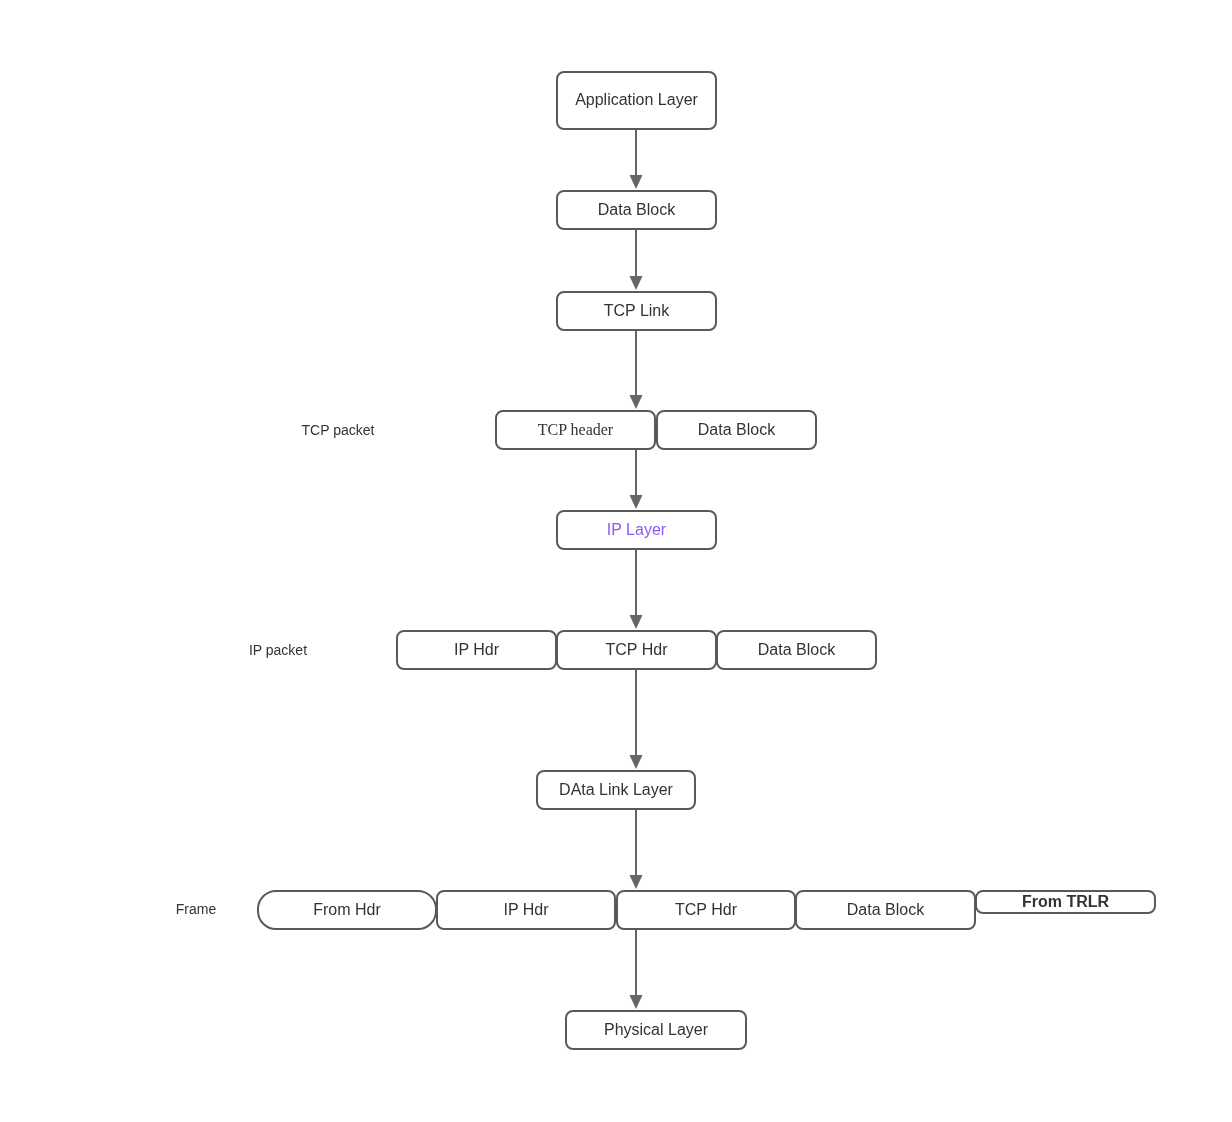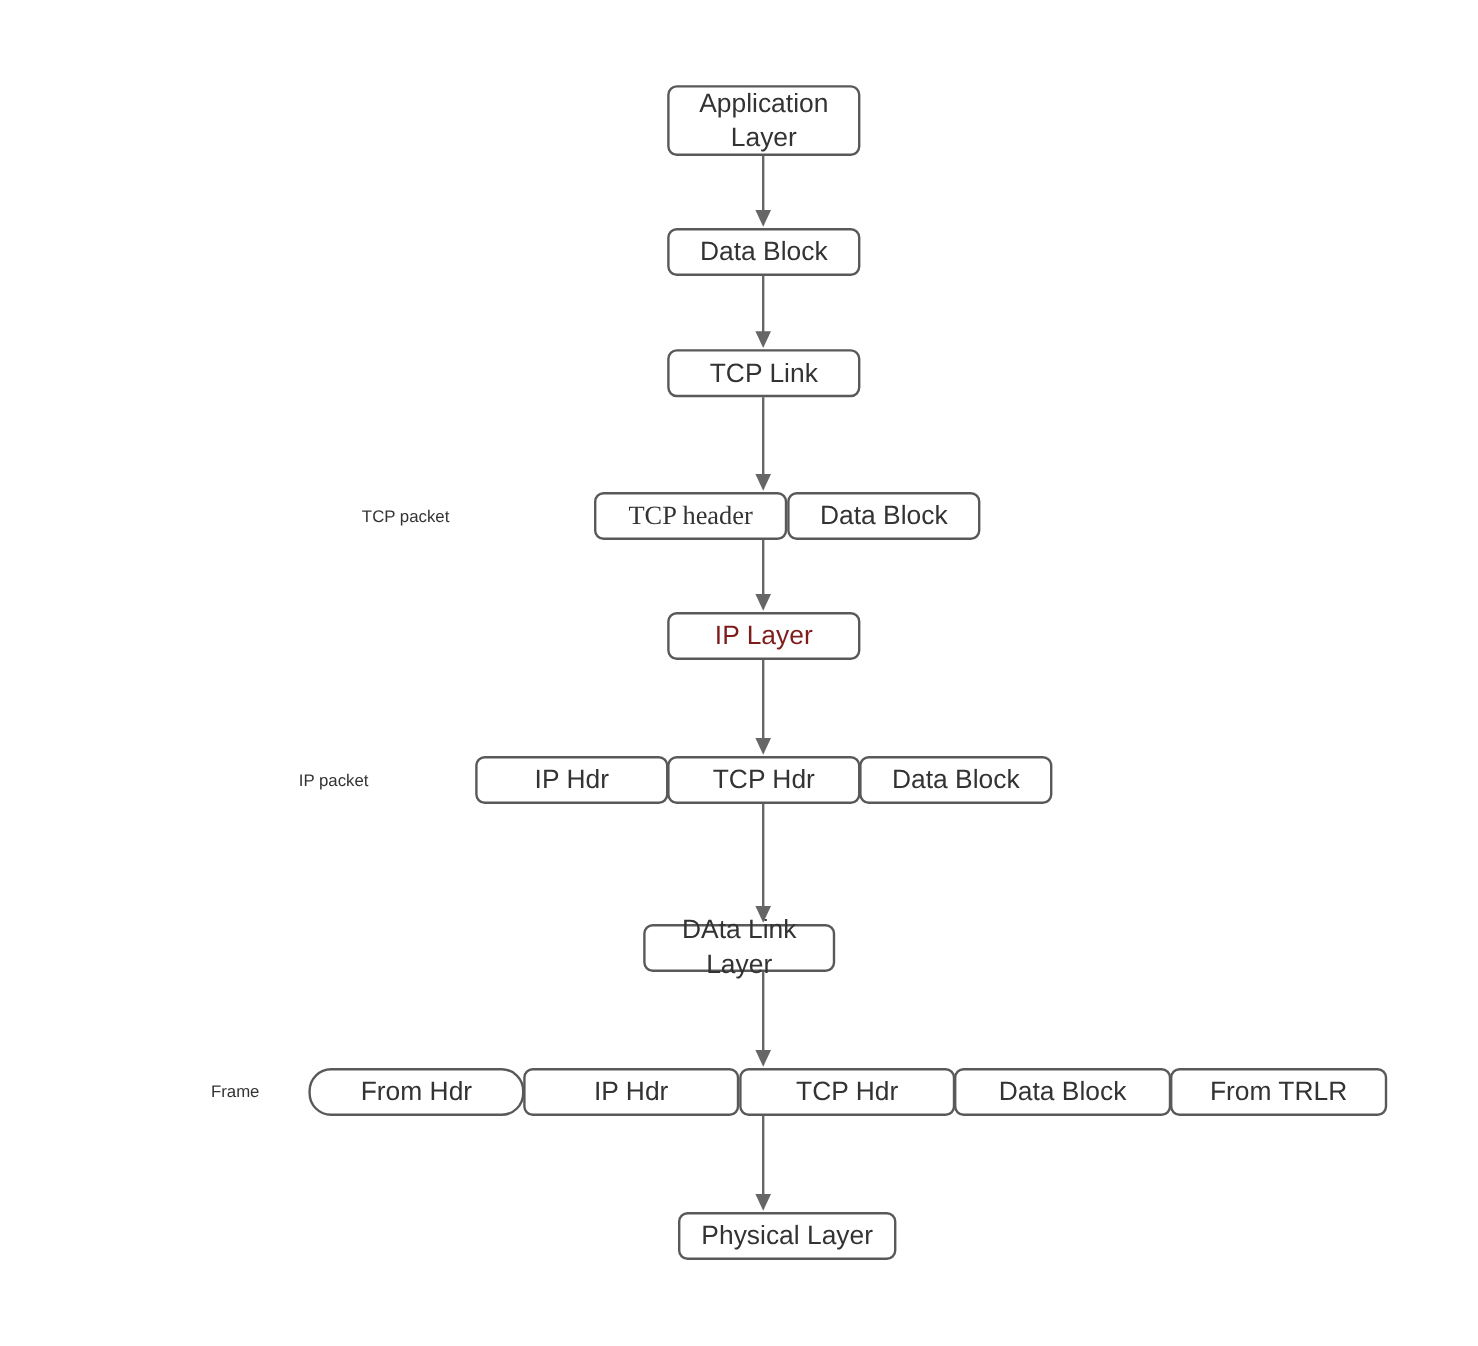"Application Layer" .node { font-size: 22px -> 16px }
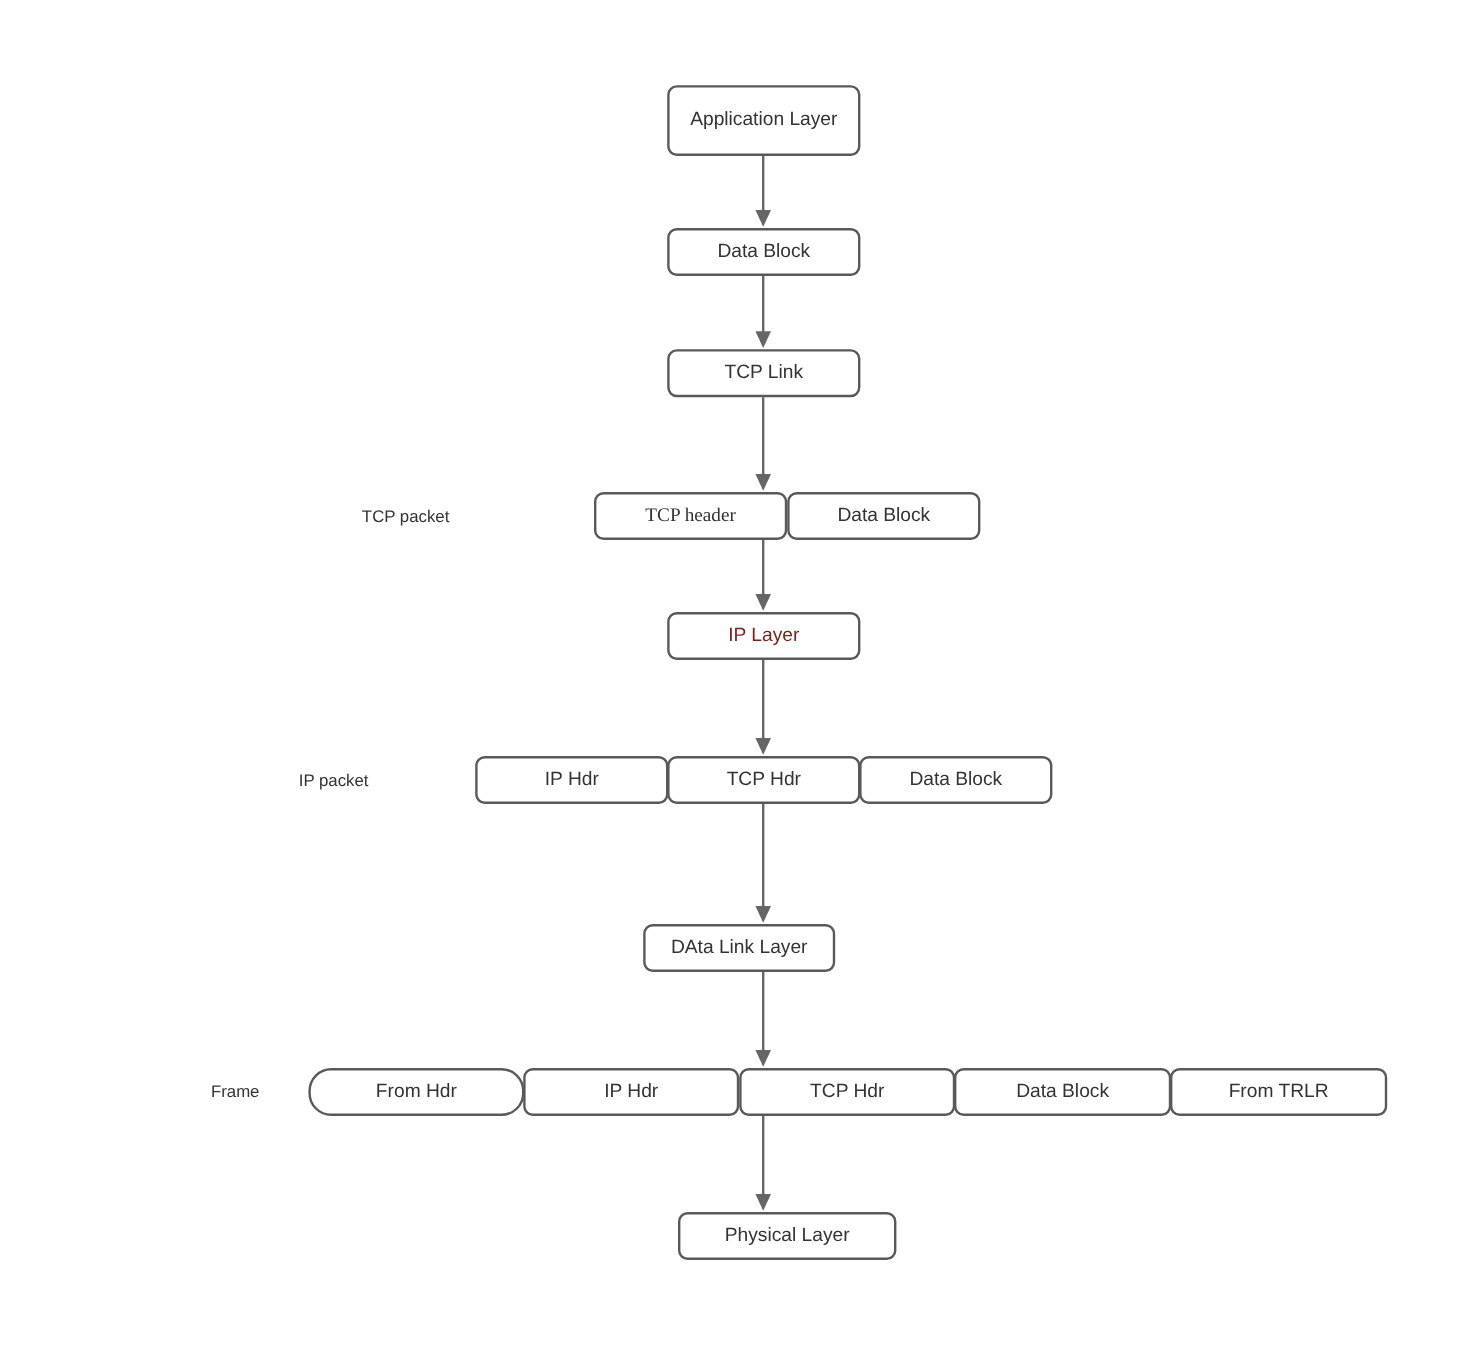"IP Layer" div.node { color: #7f1d1d -> #8b5cf6 }
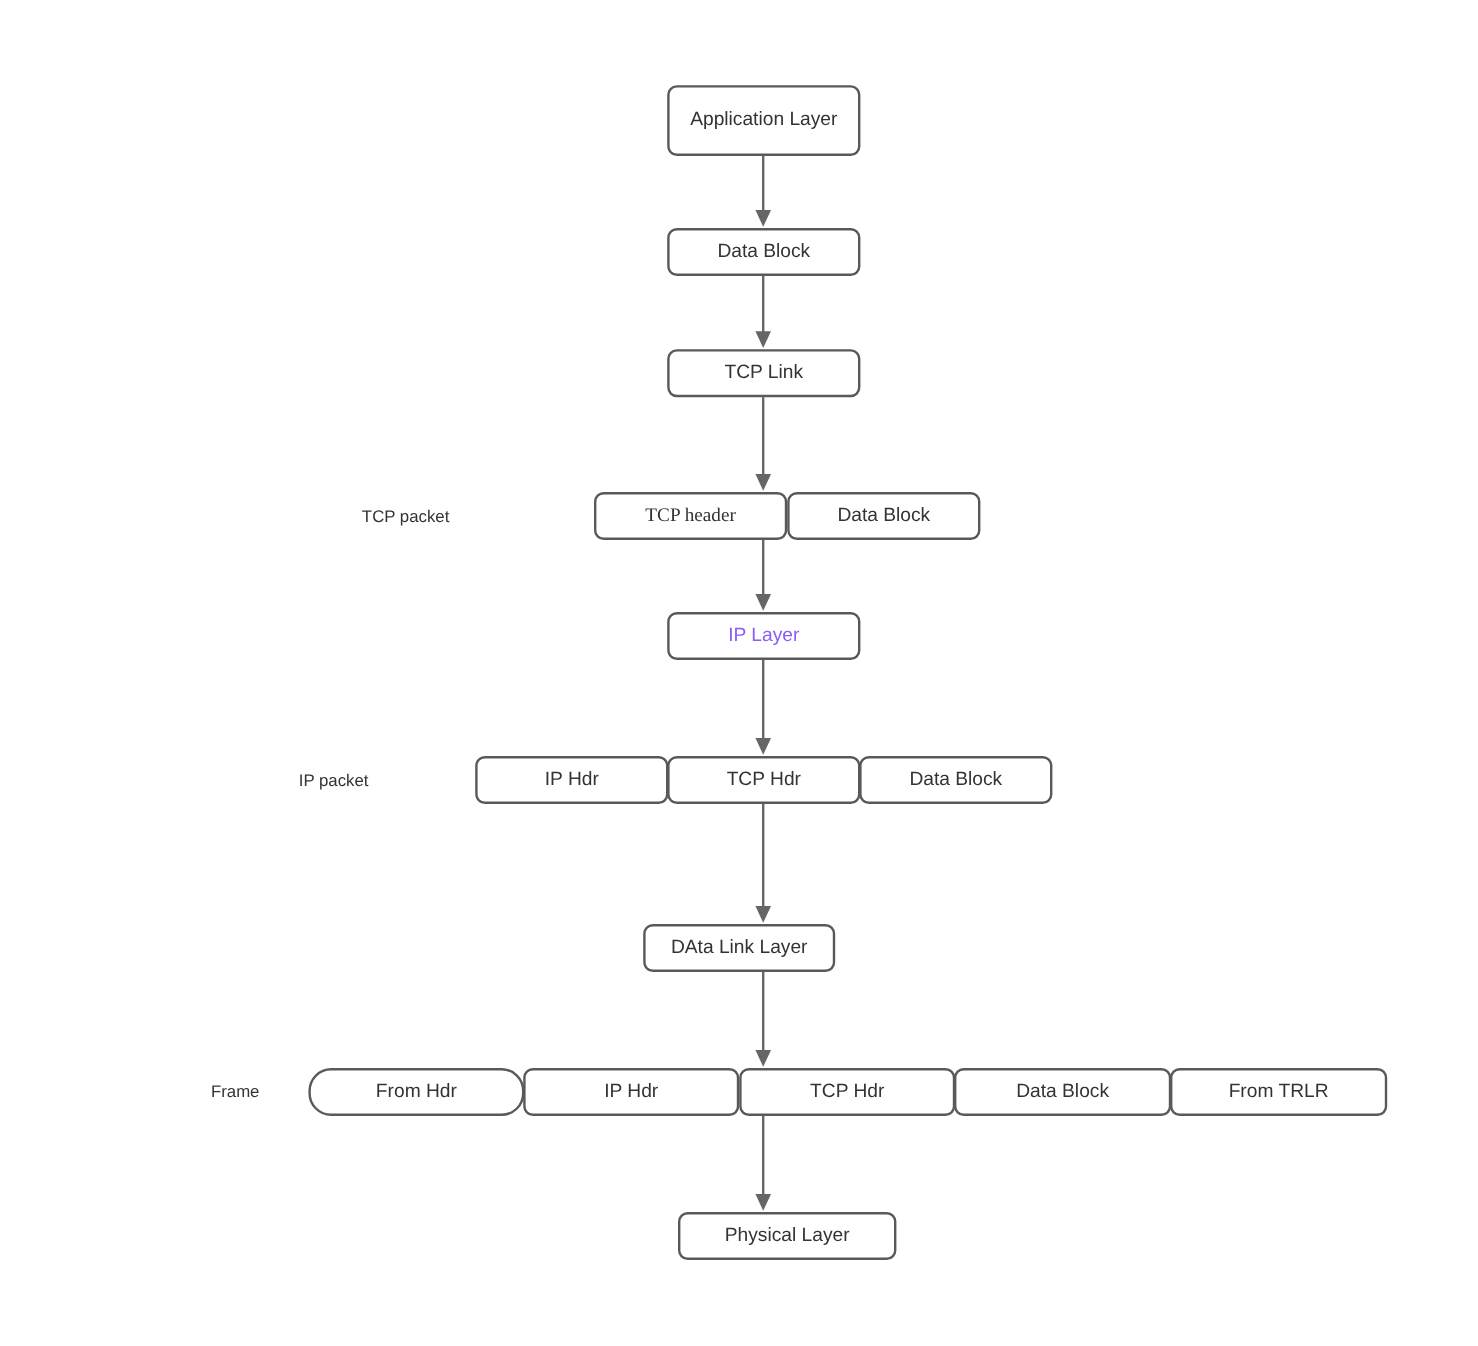"From TRLR" div.node { font-weight: none -> bold; height: 40px -> 24px }
